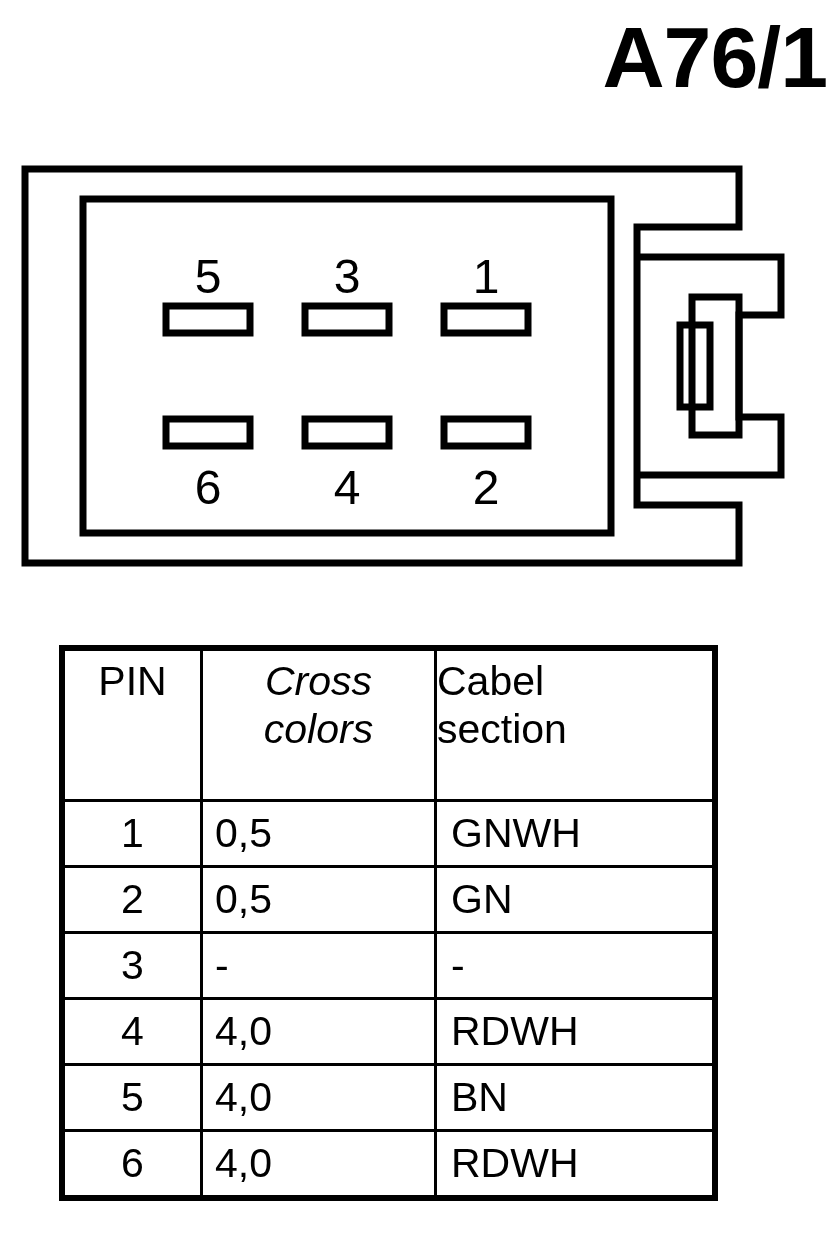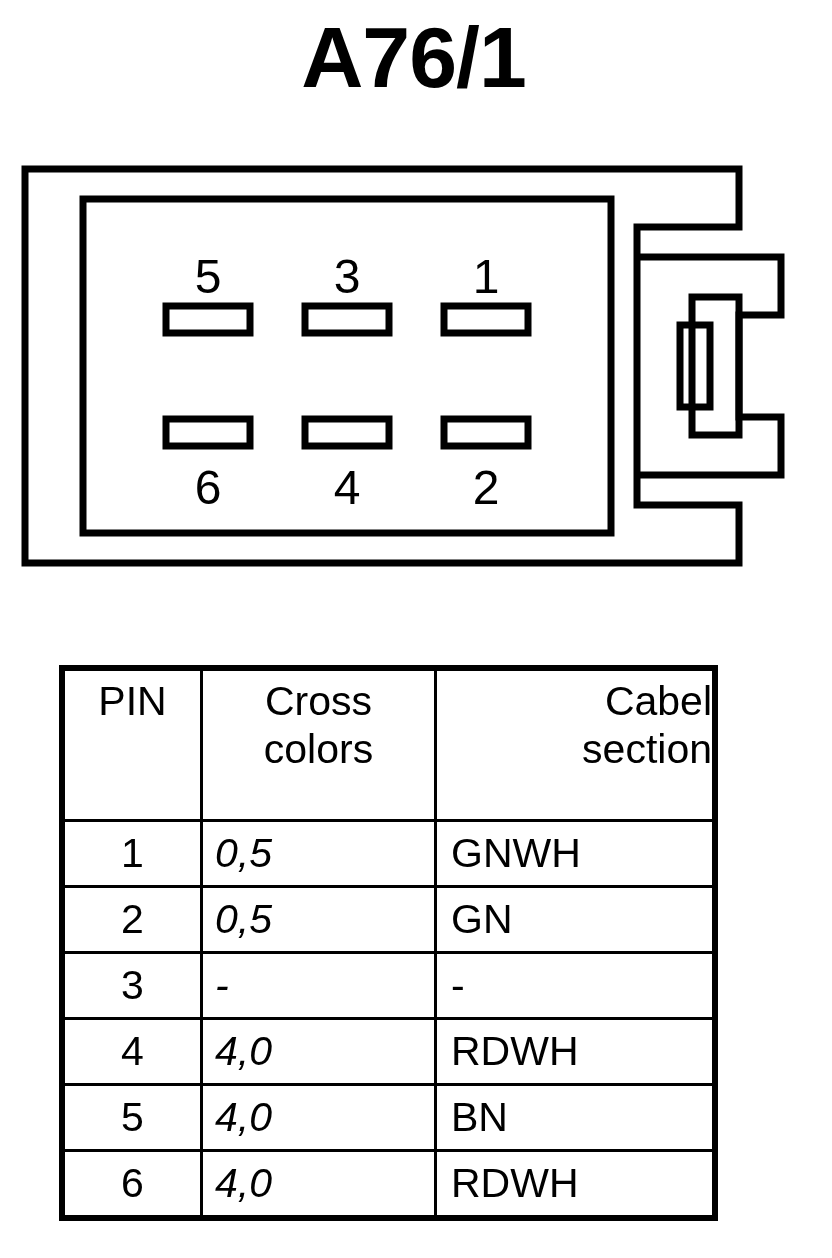"A76/1" #title { text-align: center -> right }
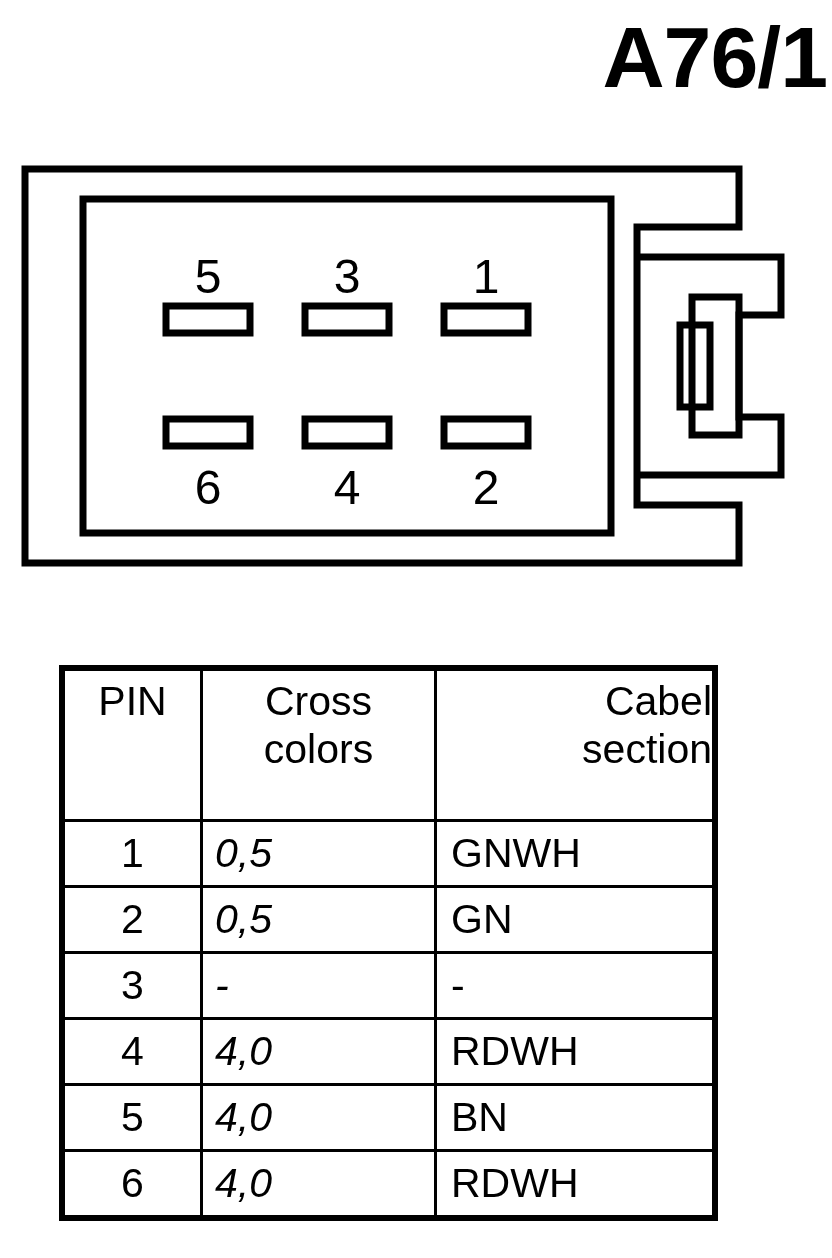"PIN" #pin-table { top: 668px -> 648px }
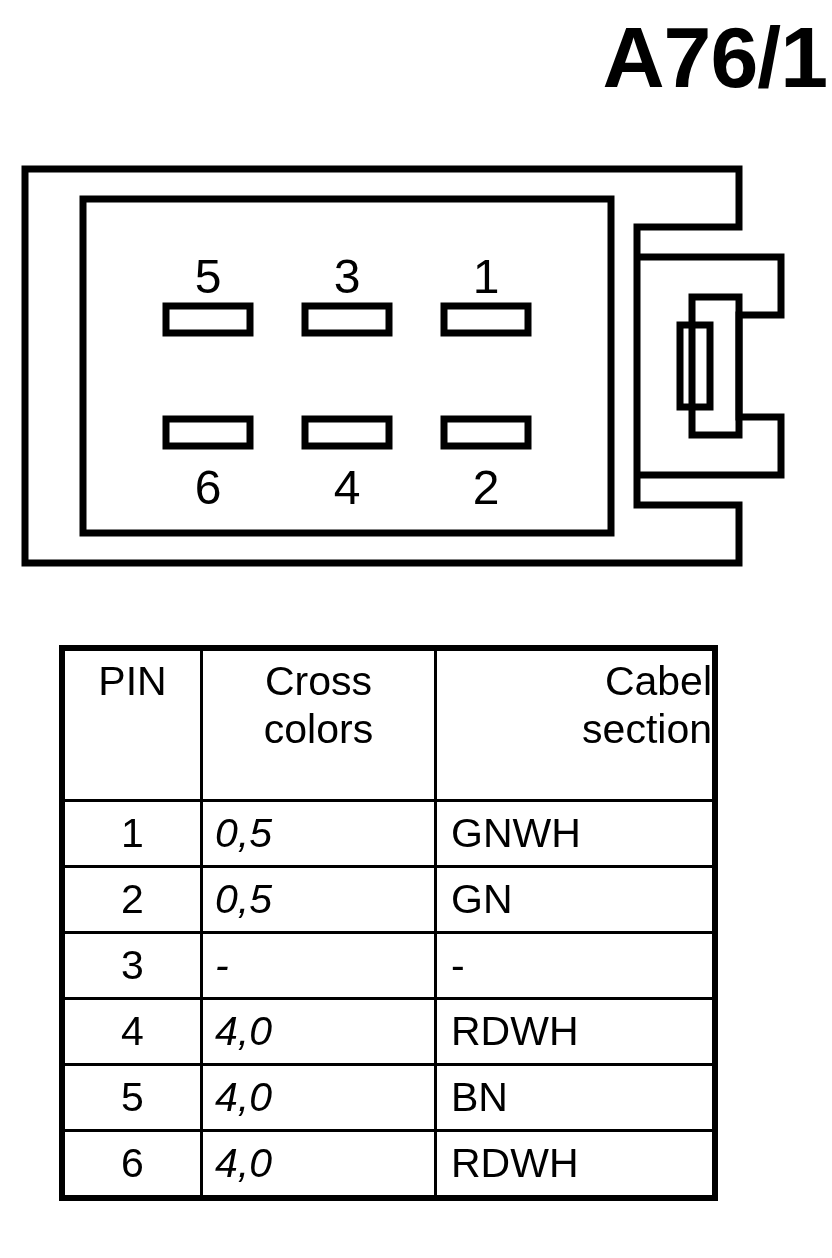"Cross" #pin-table thead th.h-cross { font-style: none -> italic }
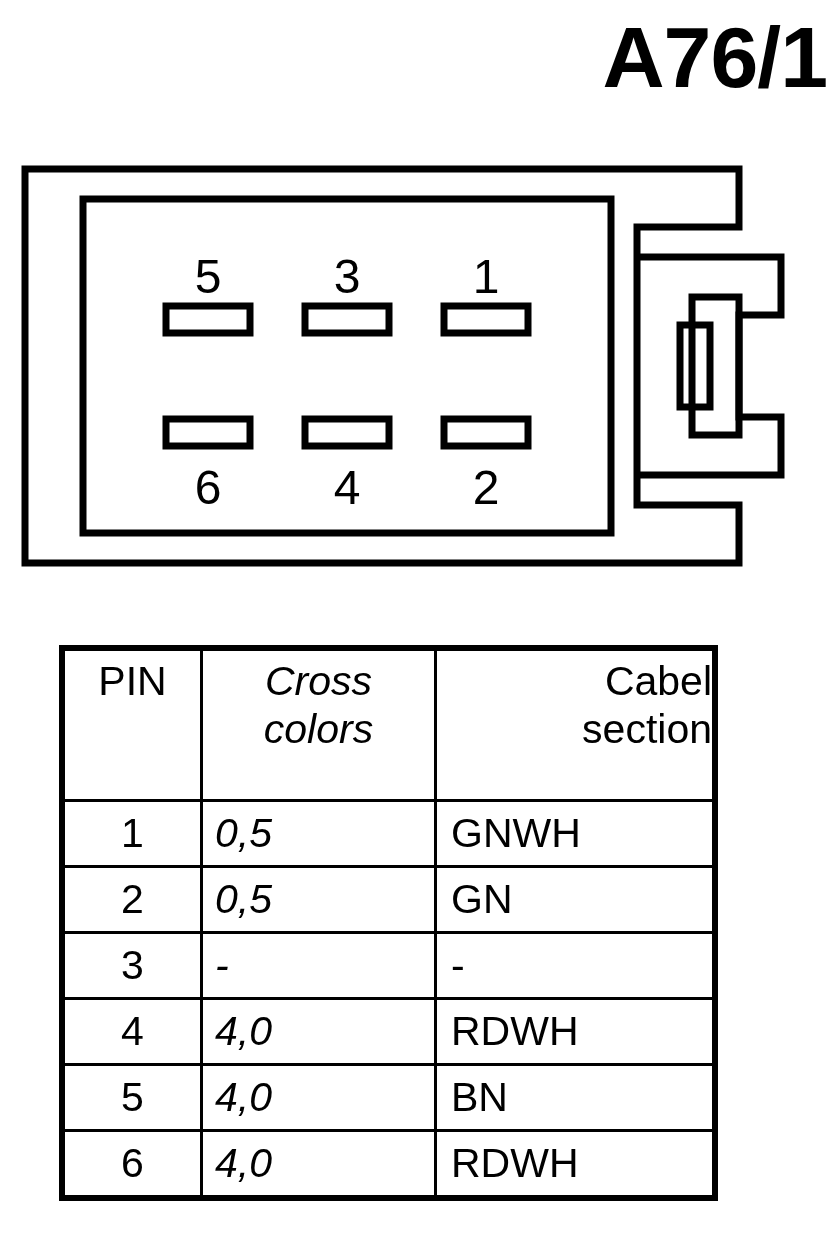"Cabel" #pin-table thead th.h-colors { text-align: right -> left }
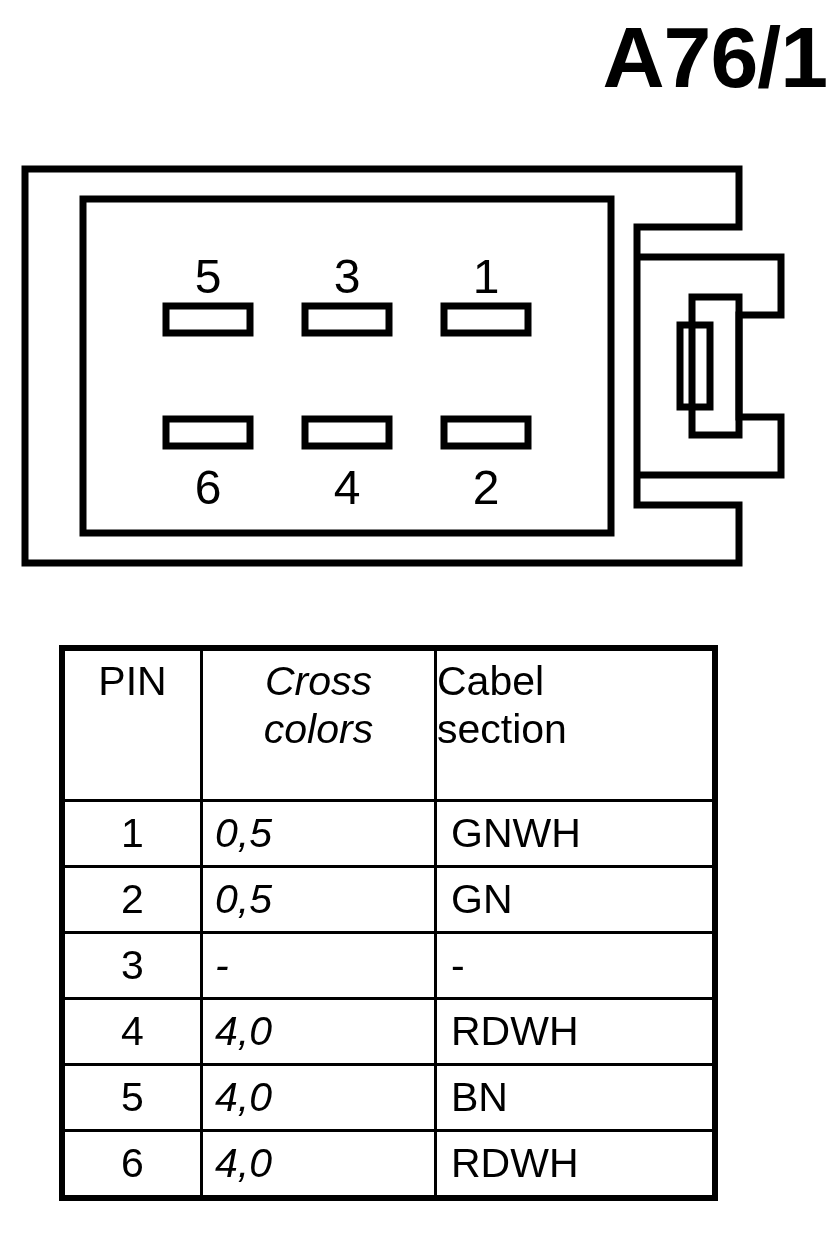"0,5" #pin-table tbody td.d-cross { font-style: italic -> none }
